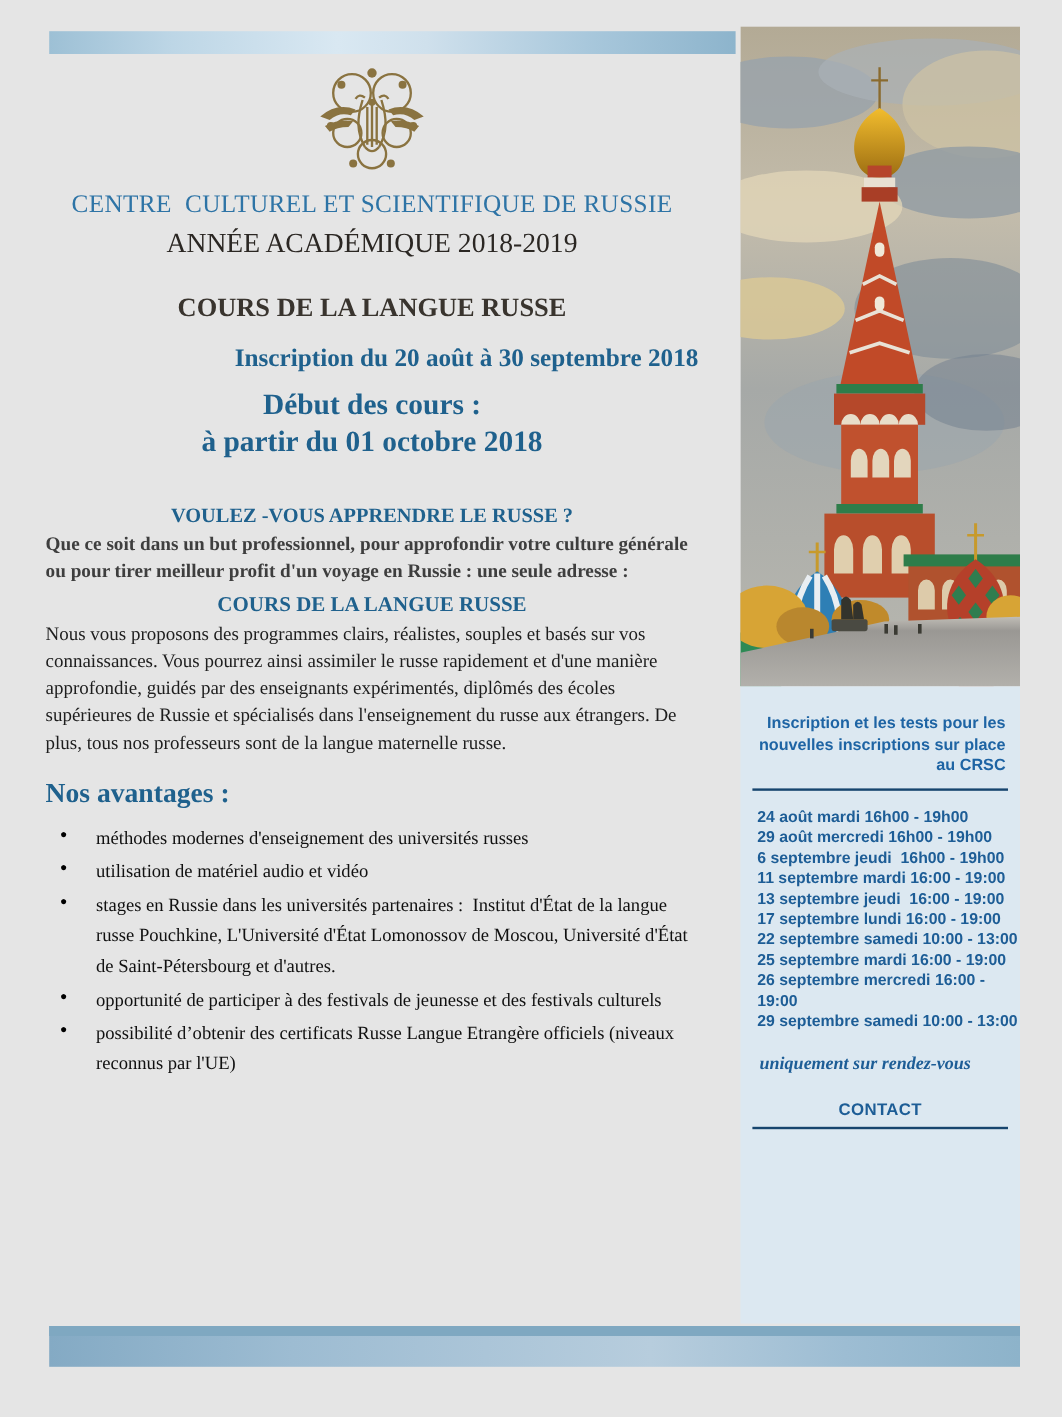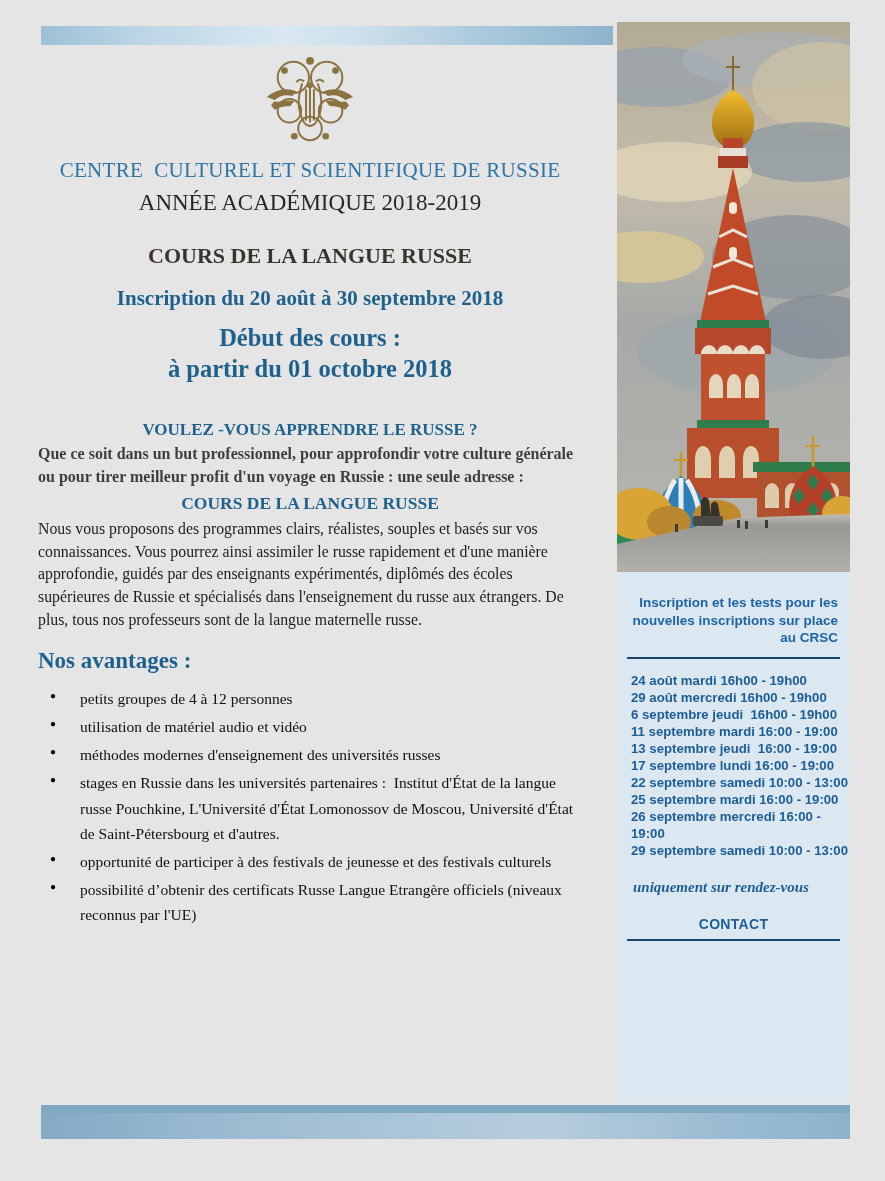"Inscription du 20 août à" .inscription { text-align: center -> right }
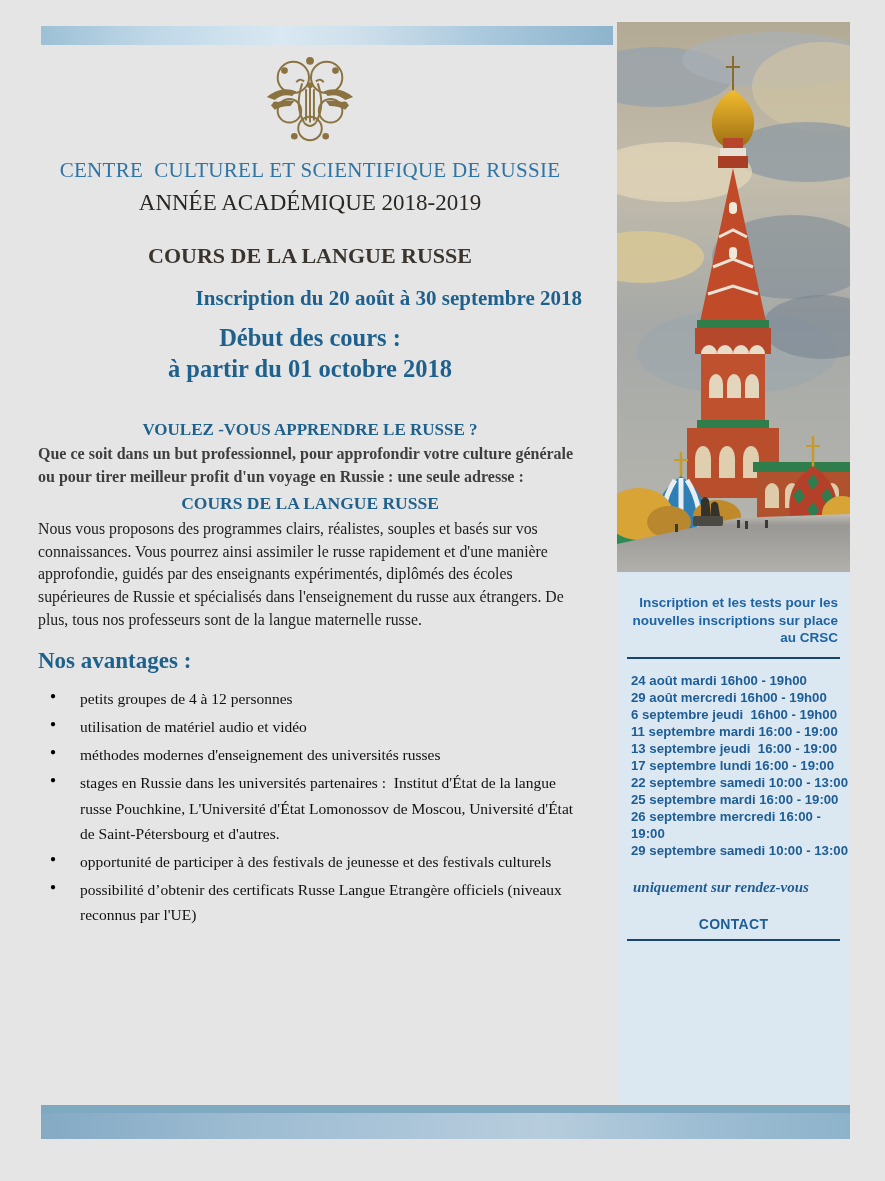"petits groupes de 4 à" li { html: <li>petits groupes de 4 à 12 personnes</li> -> none }
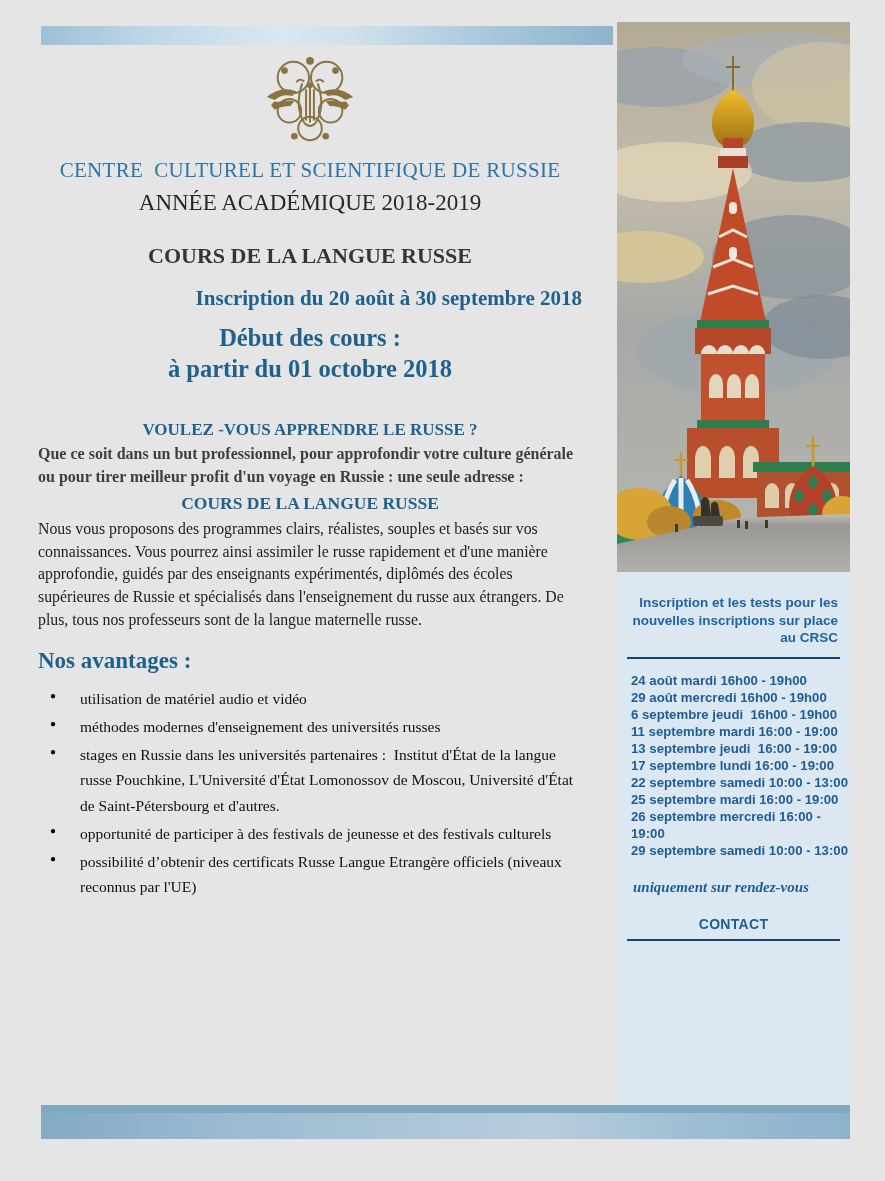"utilisation de matériel audio et" li { order: before "méthodes modernes d'enseignement des" -> after "méthodes modernes d'enseignement des" }
